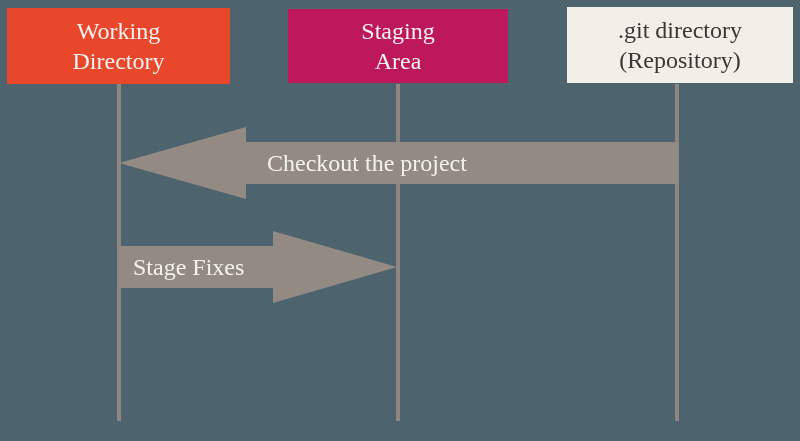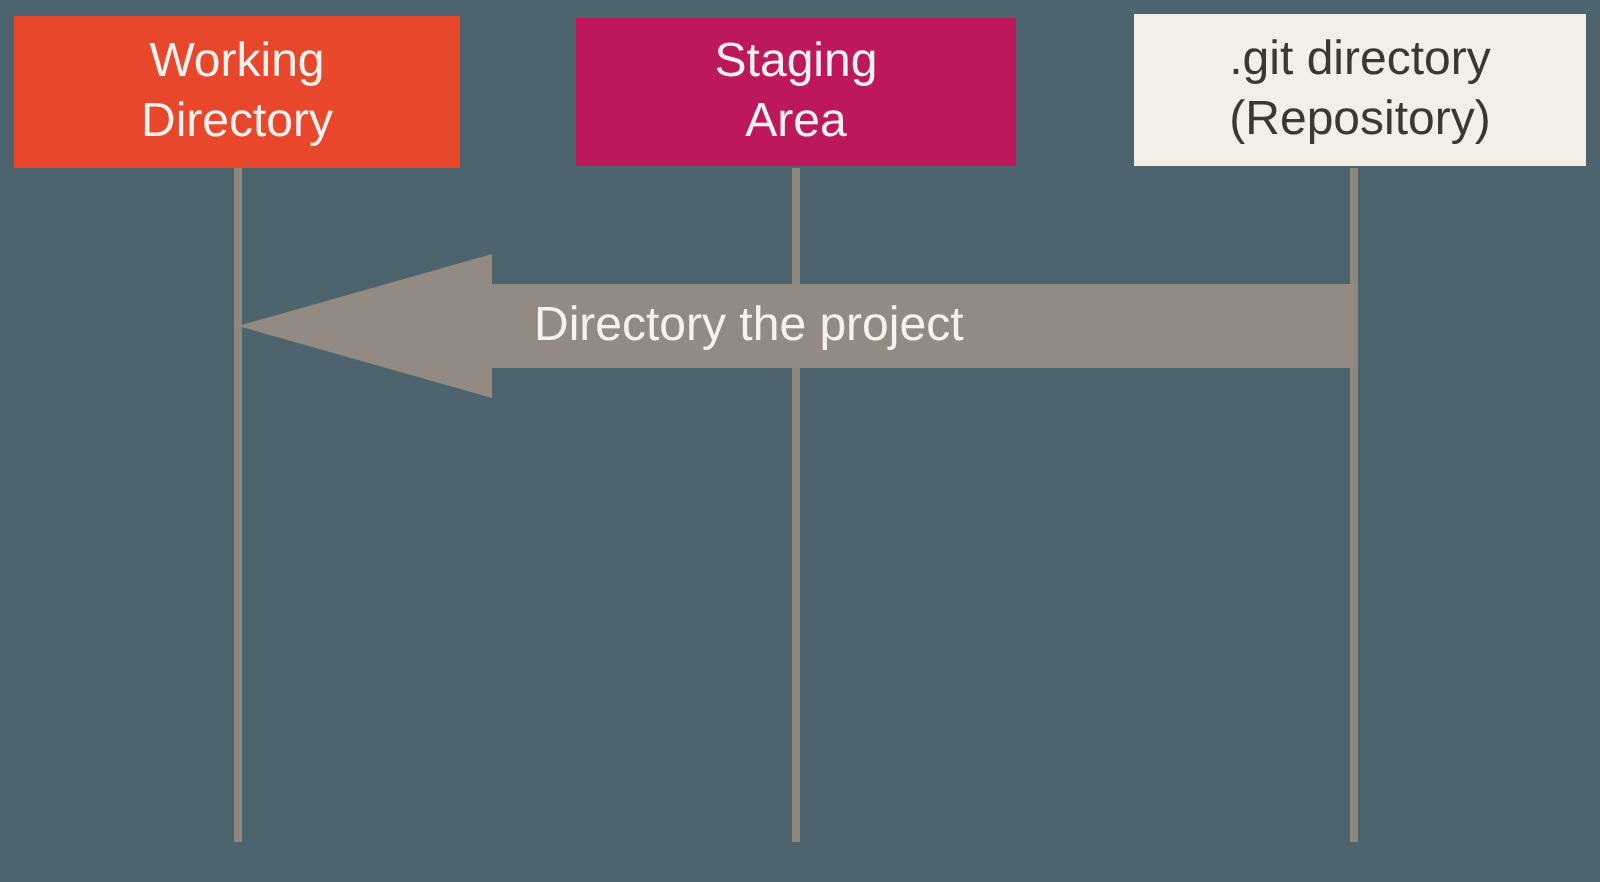"Working" .canvas { font-family: Liberation Sans, sans-serif -> Liberation Serif, serif }
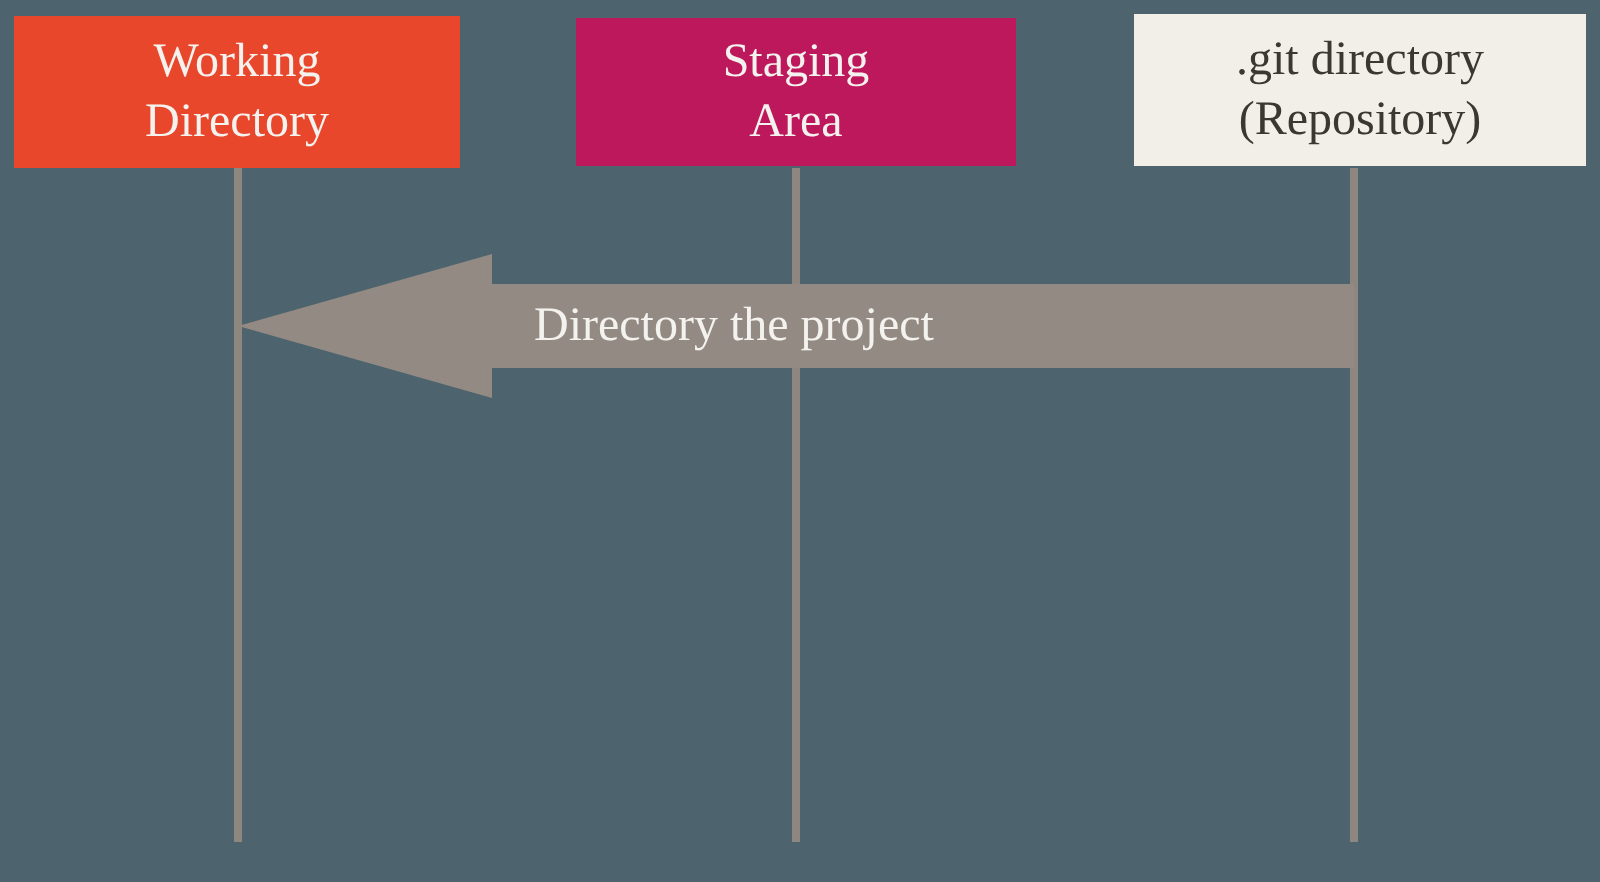"Directory the project" span.arrow-label { text: Directory -> Checkout }
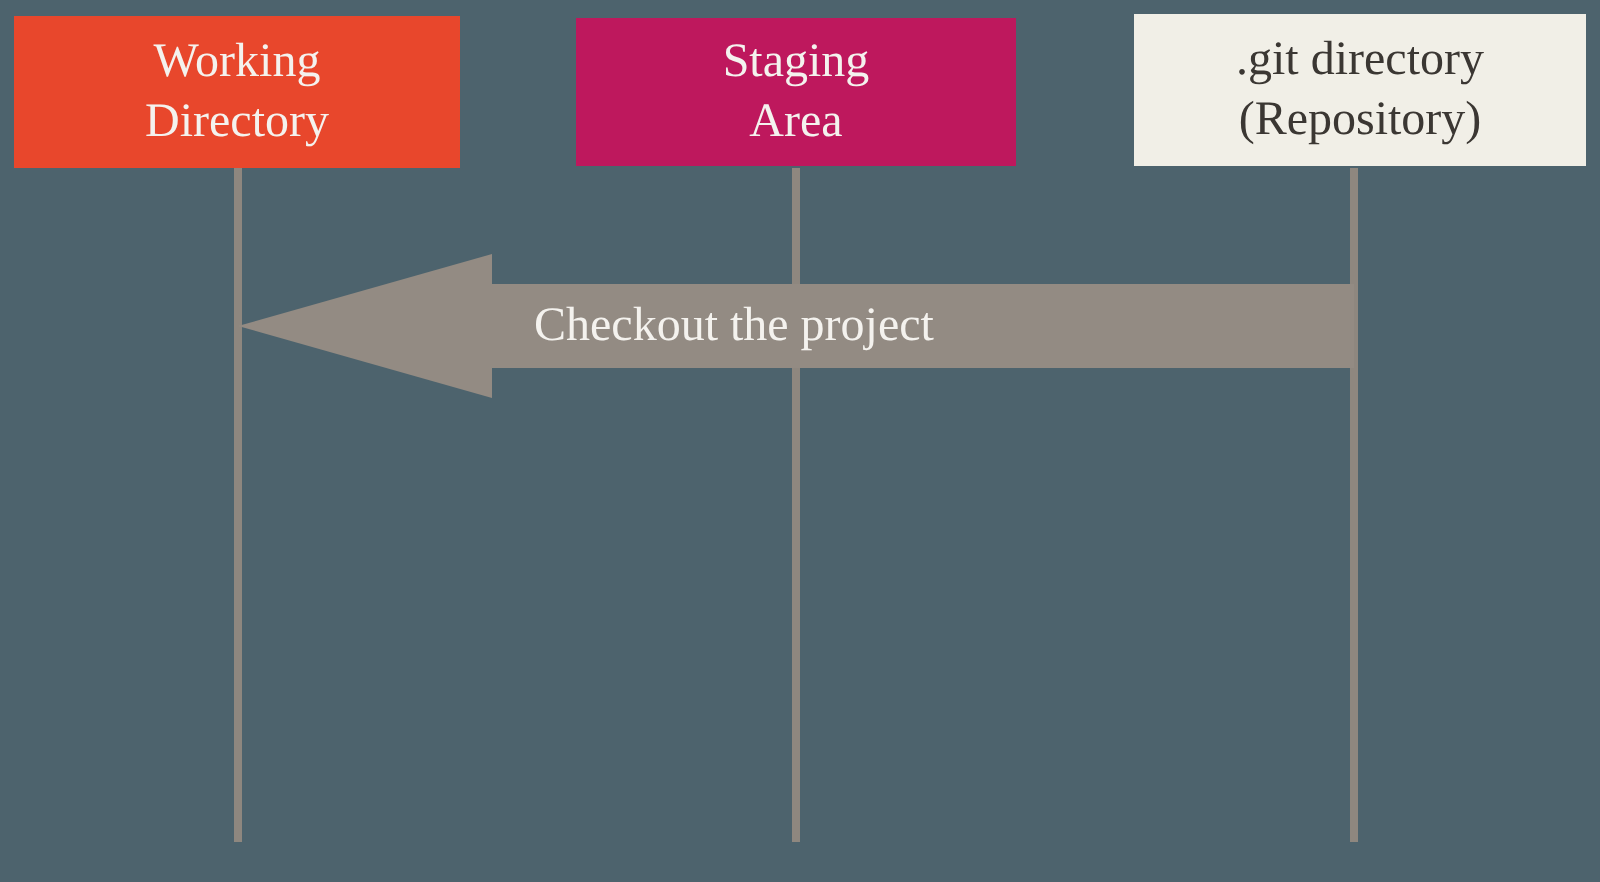"Stage Fixes" div.arrow { html: none -> <div> <div> <span>Stage Fixes</span> </div> <div></div> </div> }
